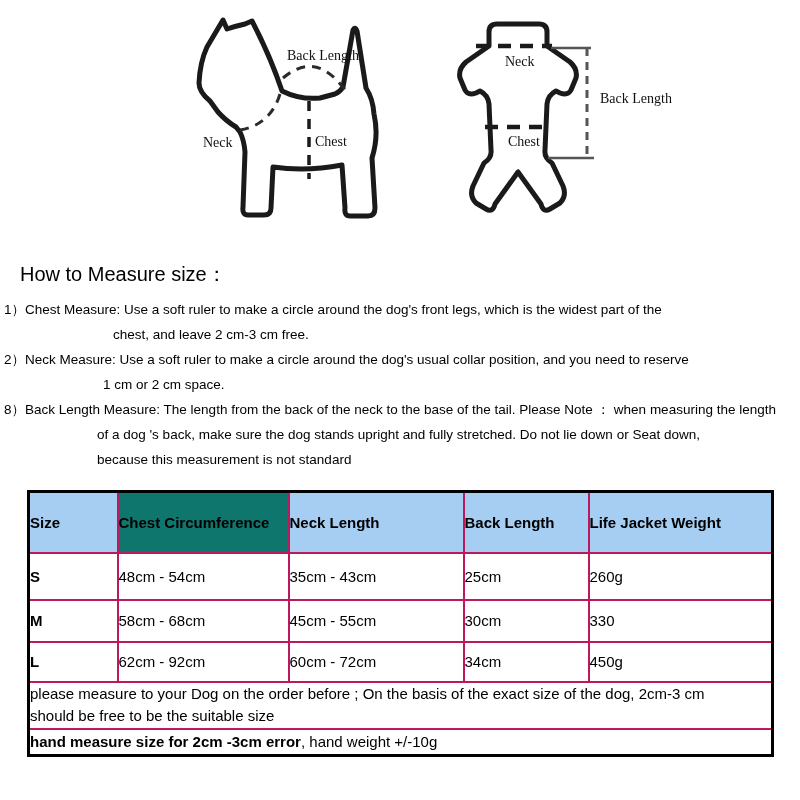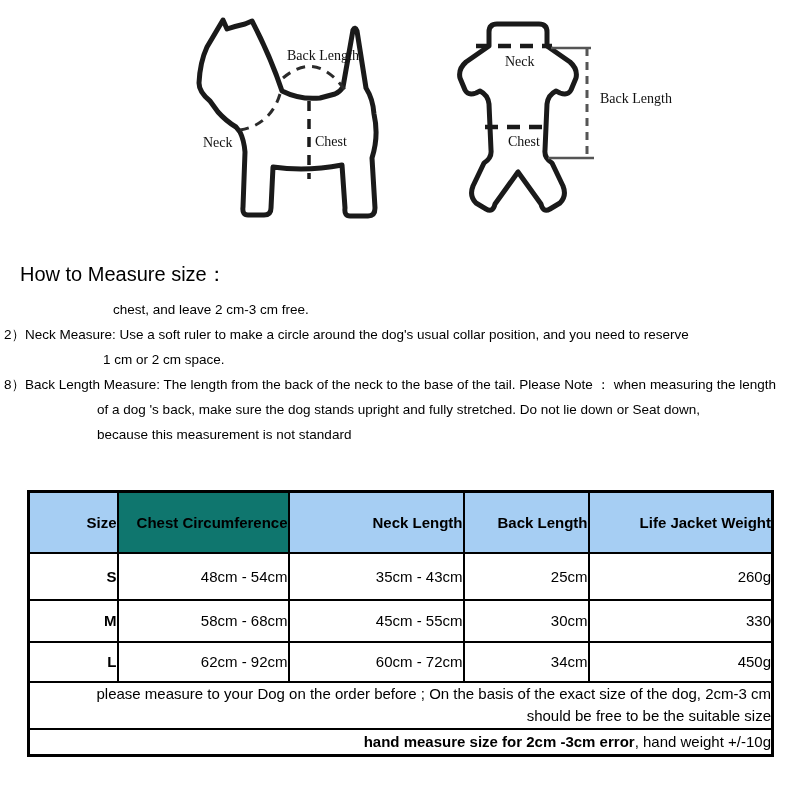"1）Chest Measure: Use a soft" div.ins-line { html: none -> <div>1）Chest Measure: Use a soft ruler to make a circle around the dog's front legs, which is the widest part of the</div> }
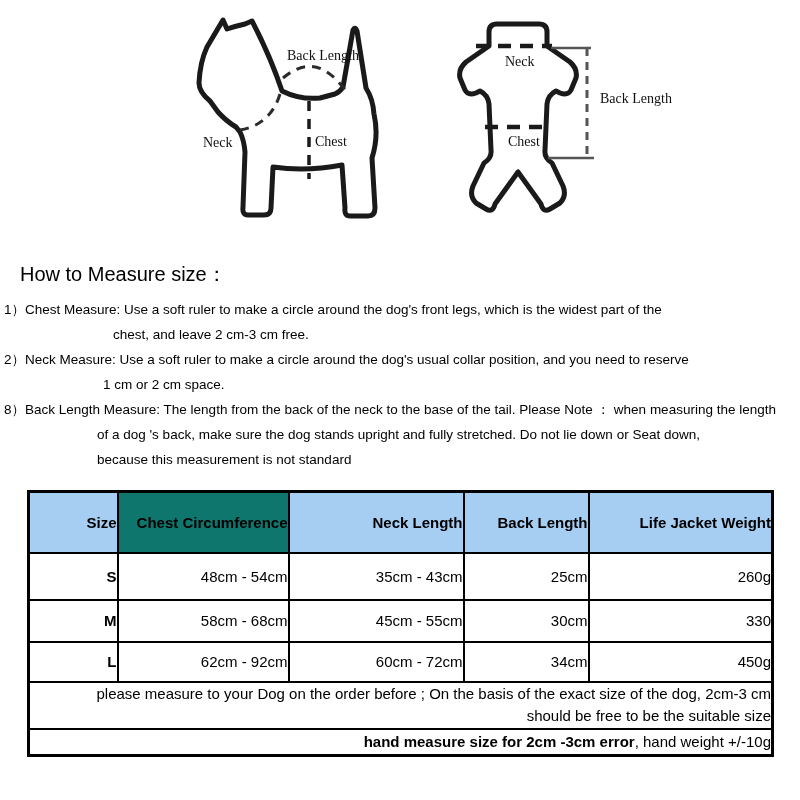"Size" #size-table th, #size-table td { border: 2px solid #000000 -> 2px solid #be185d; text-align: right -> left }
